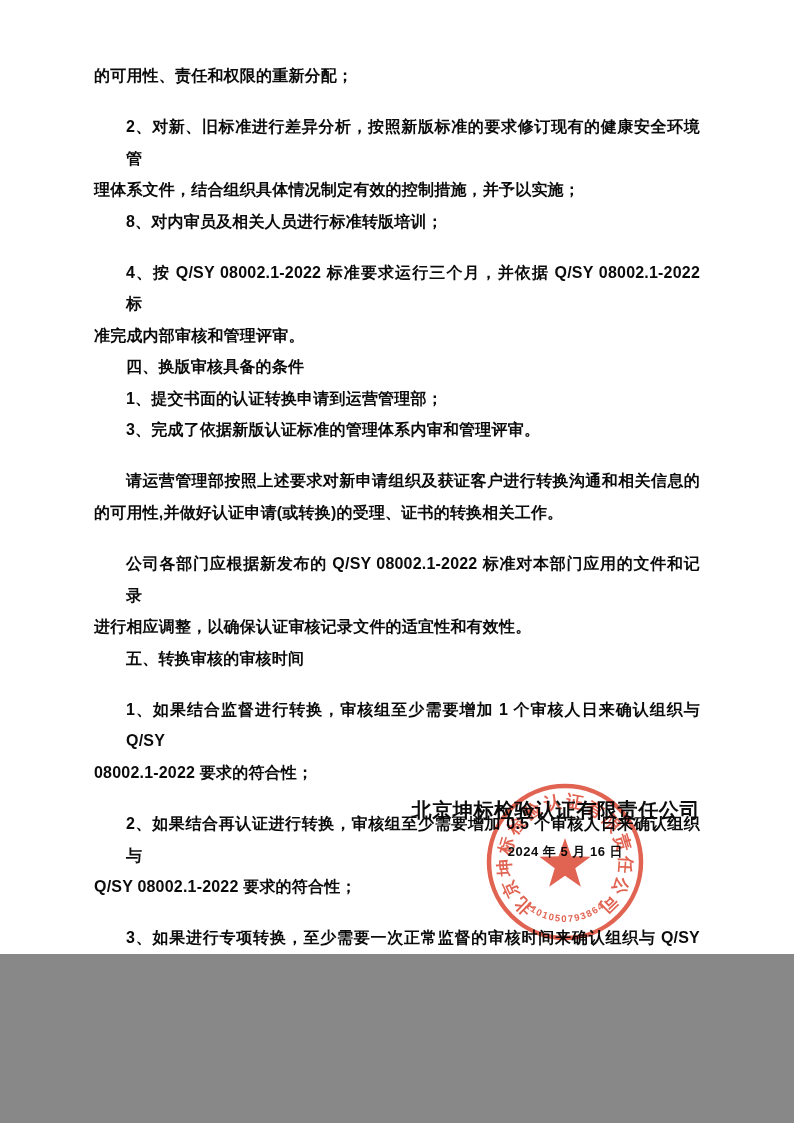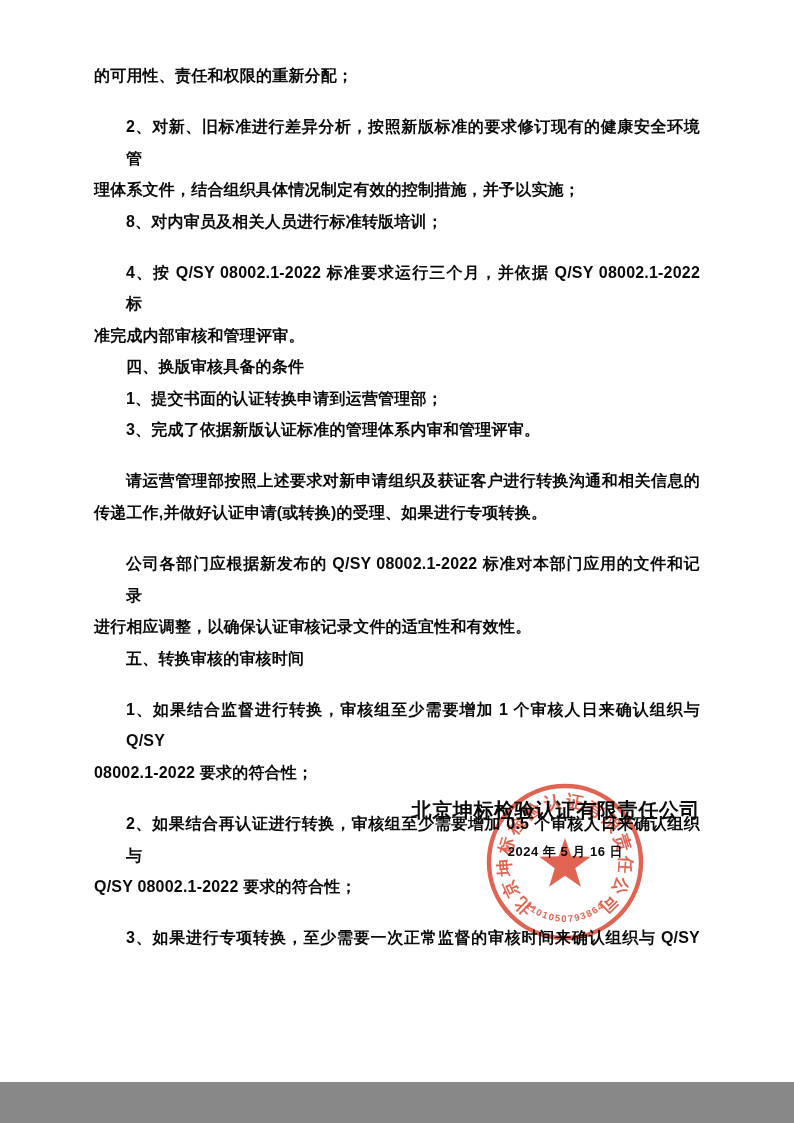"的可用性、责任和权限的重新分配；" .page { height: 1082px -> 954px }
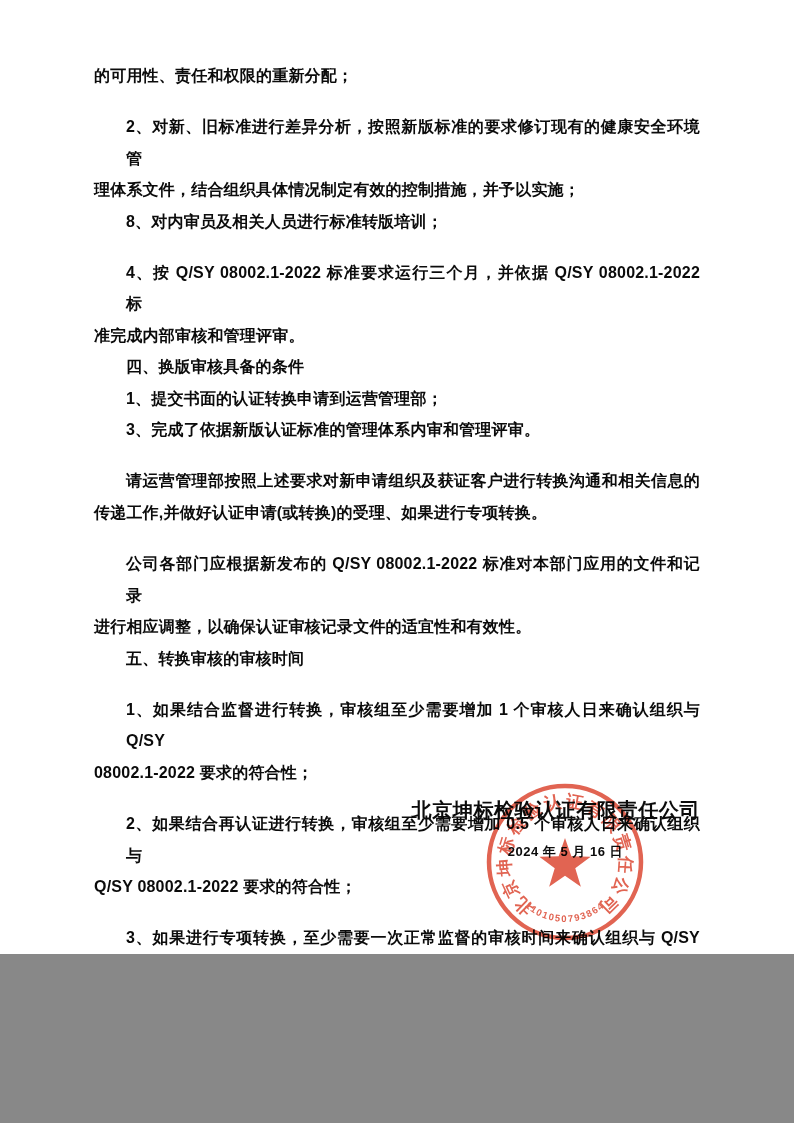"传递工作,并做好认证申请(或转换)的受理、如果进行专项转换。" div.line { text: 传递工作,并做好认证申请(或转换)的受理、如果进行专项转换 -> 的可用性,并做好认证申请(或转换)的受理、证书的转换相关工作 }
